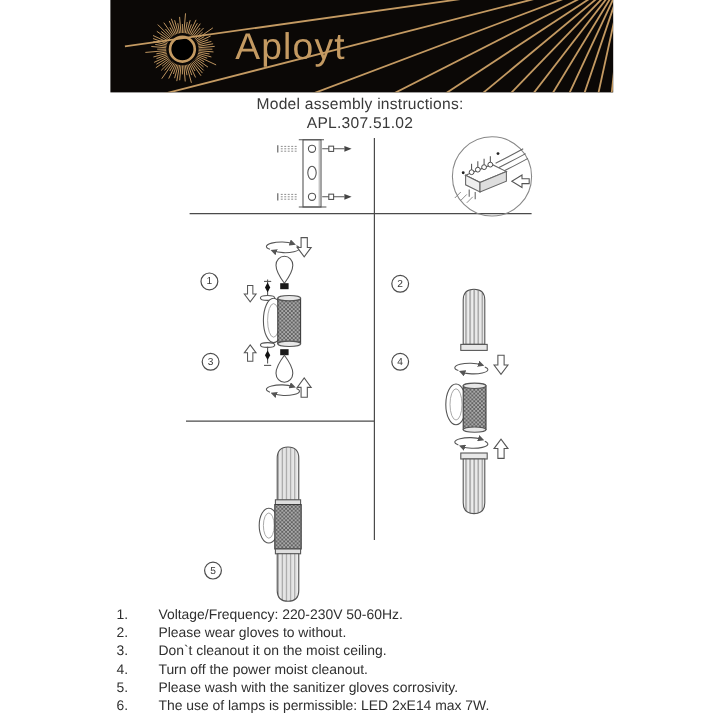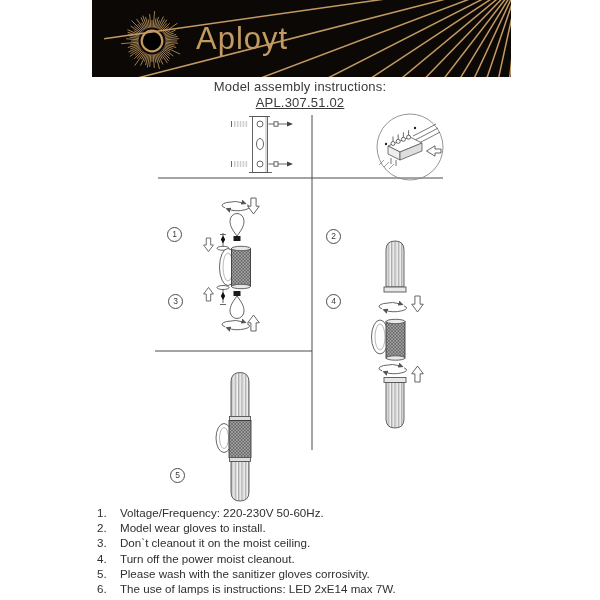"APL.307.51.02" .title-2 { text-decoration: underline -> none }
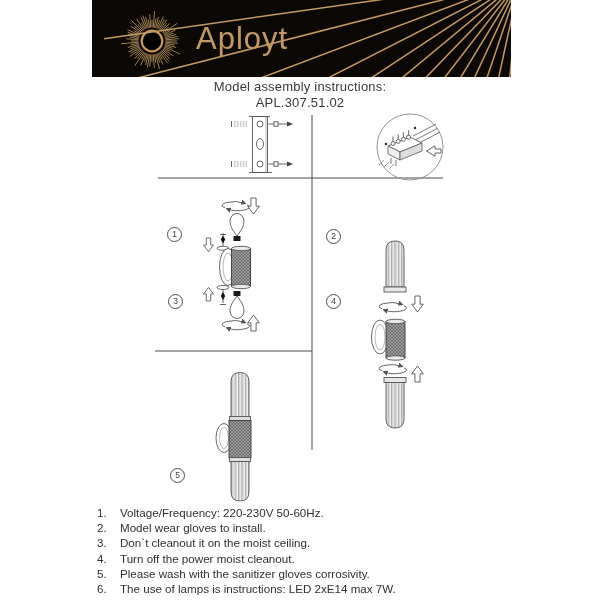"Voltage/Frequency: 220-230V 50-60Hz." .instr-text { margin-left: 8px -> 20px }
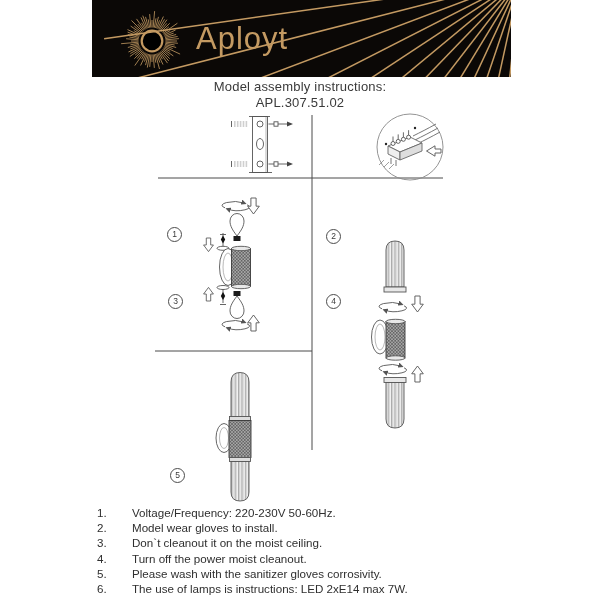"Model wear gloves to install." span.instr-text { text: Model wear gloves to install -> Please wear gloves to without }
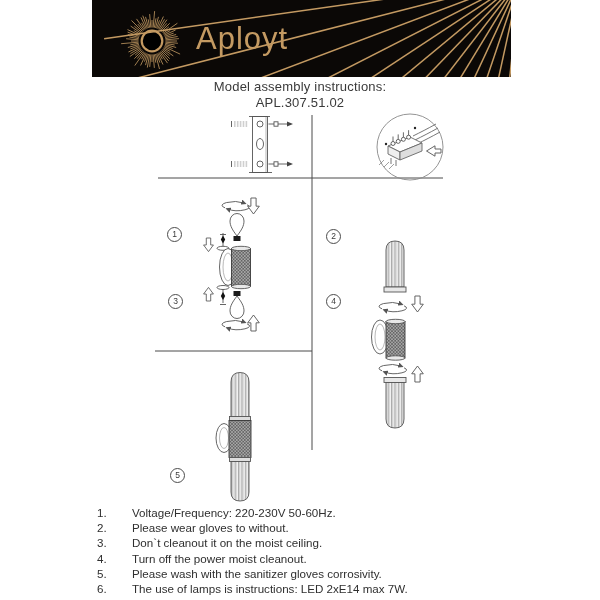"The use of lamps is" span.instr-text { text: instructions -> permissible }
